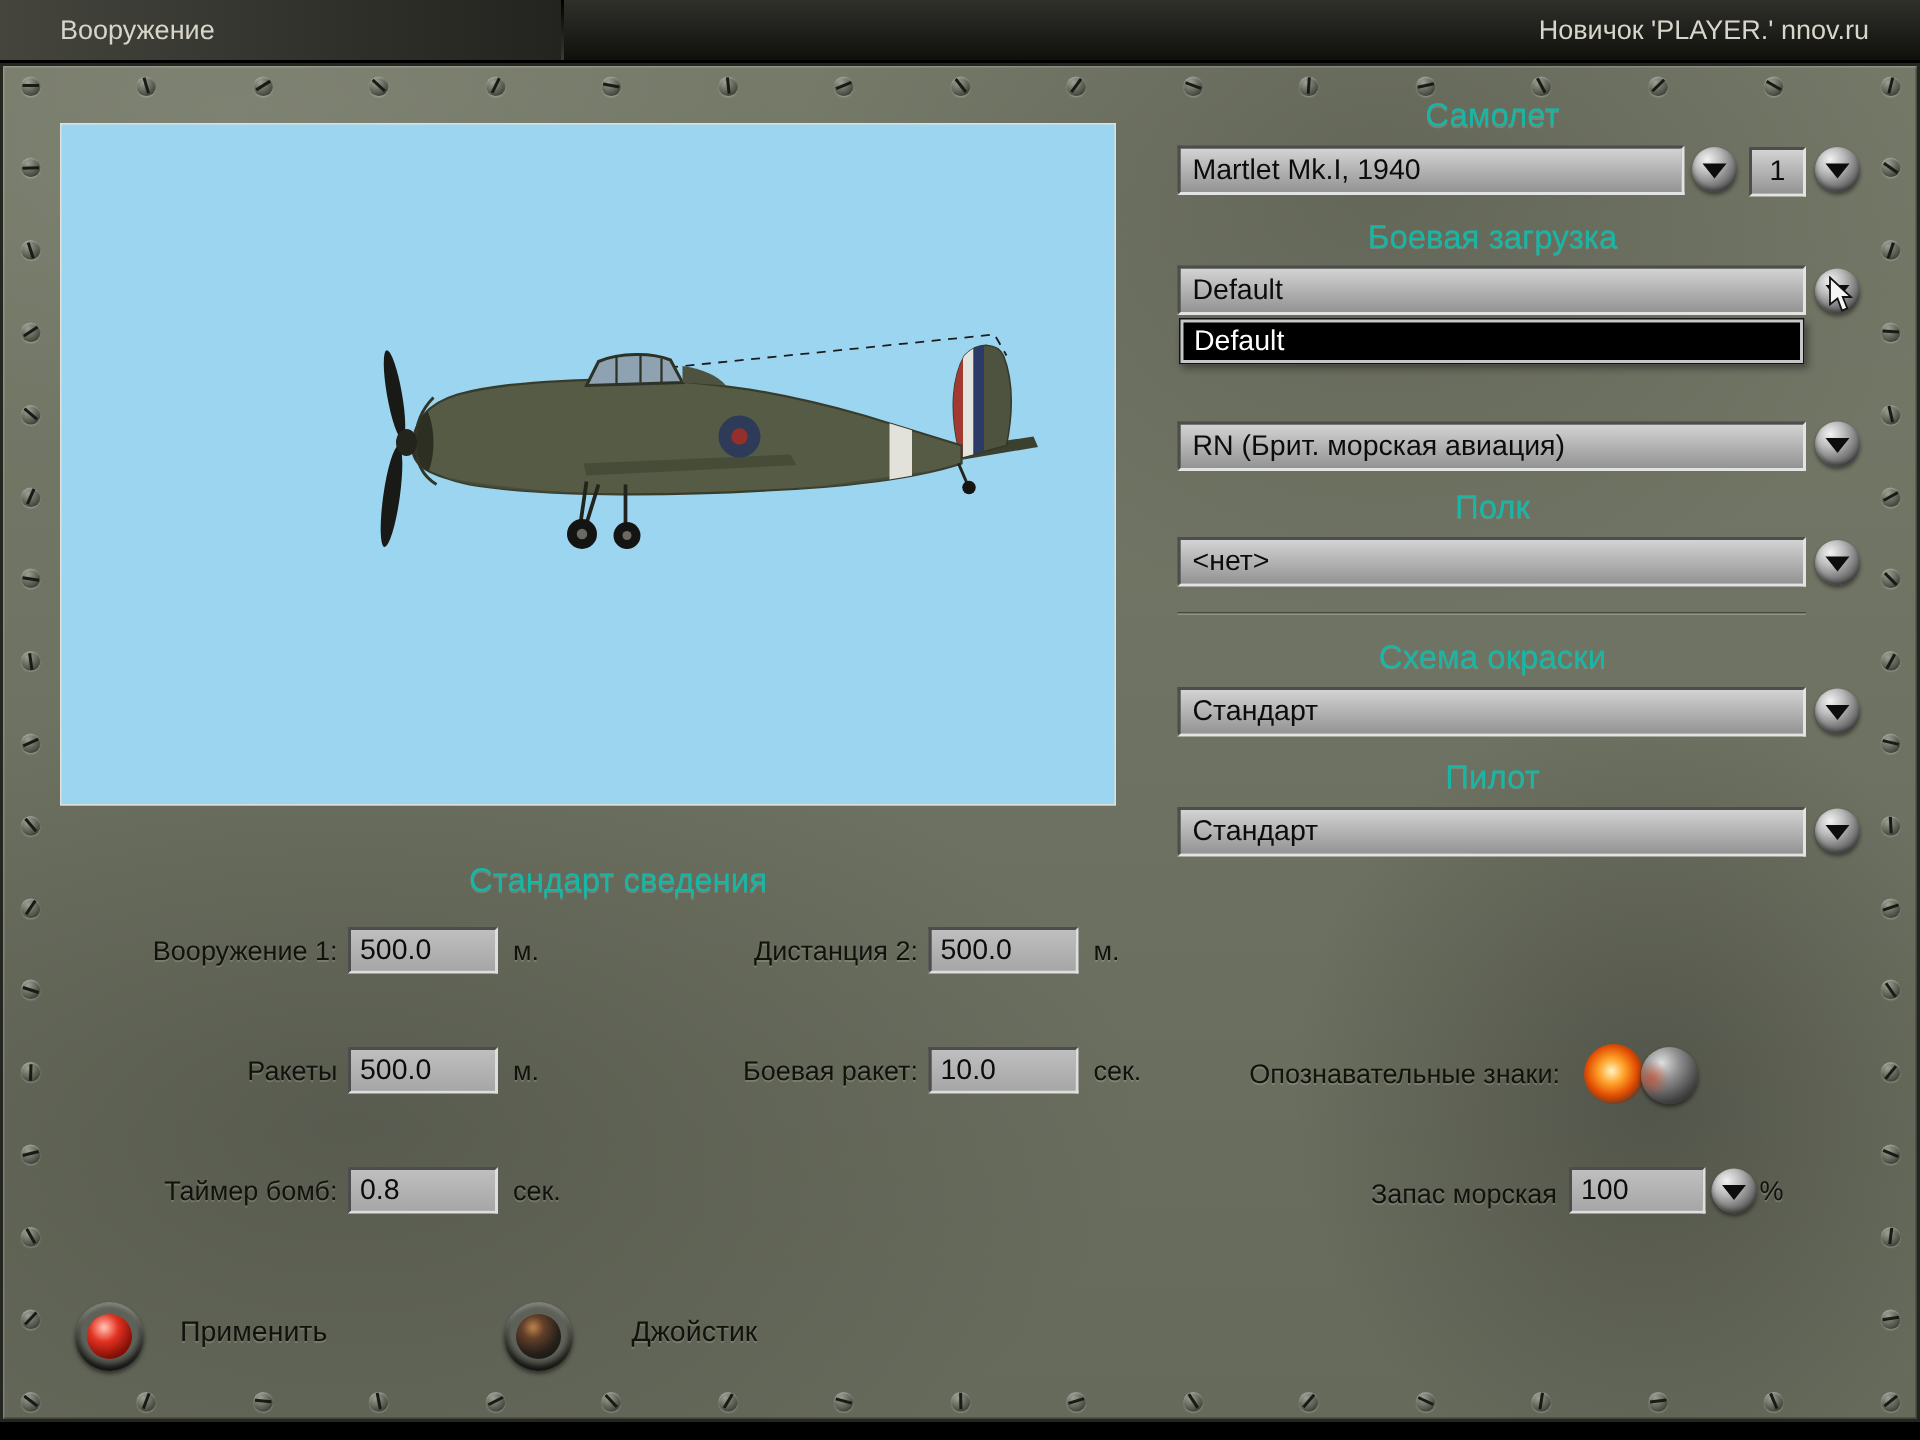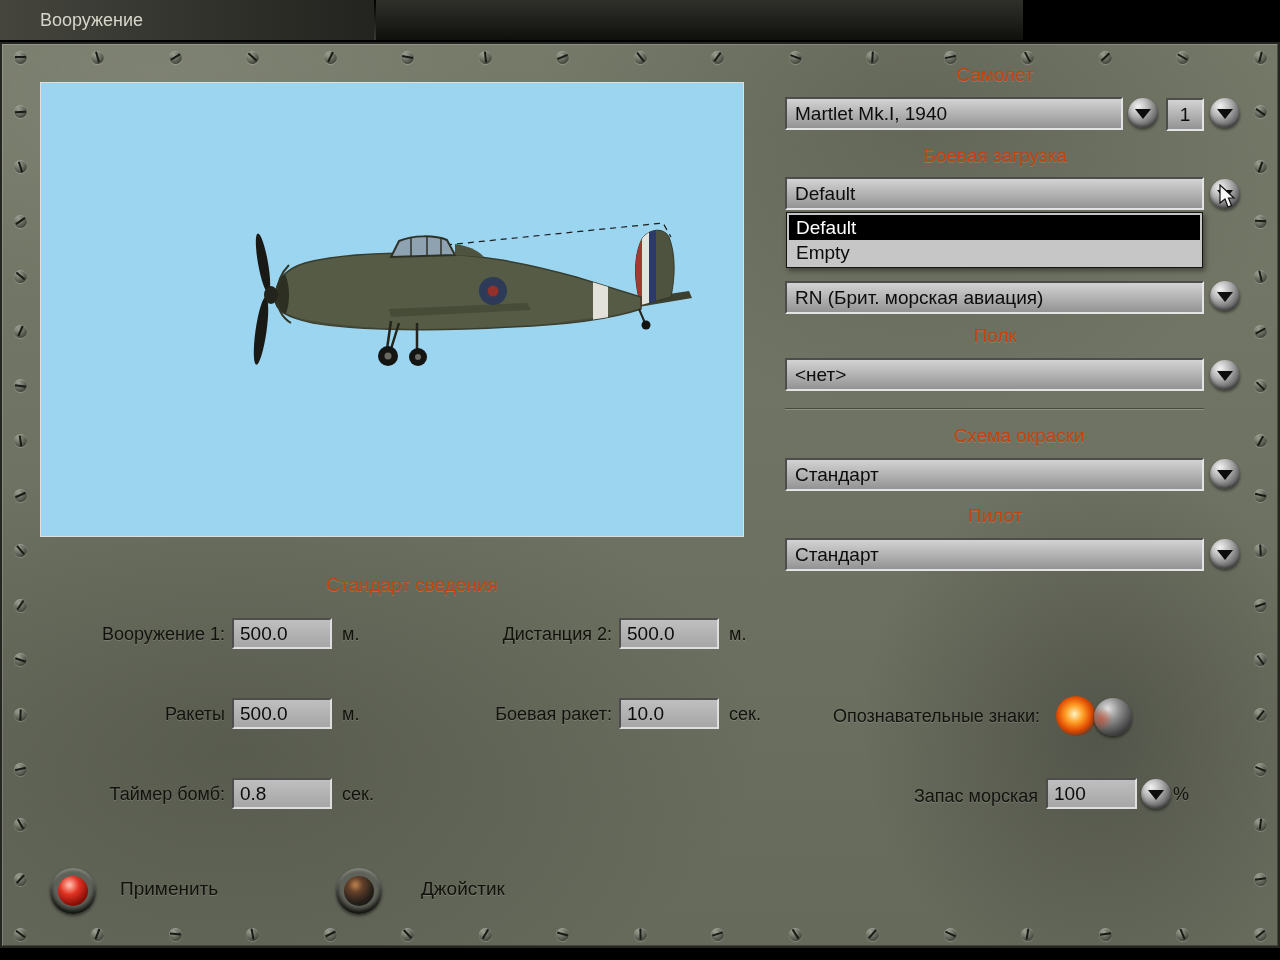"Вооружение" .header { width: 1023px -> 1280px }
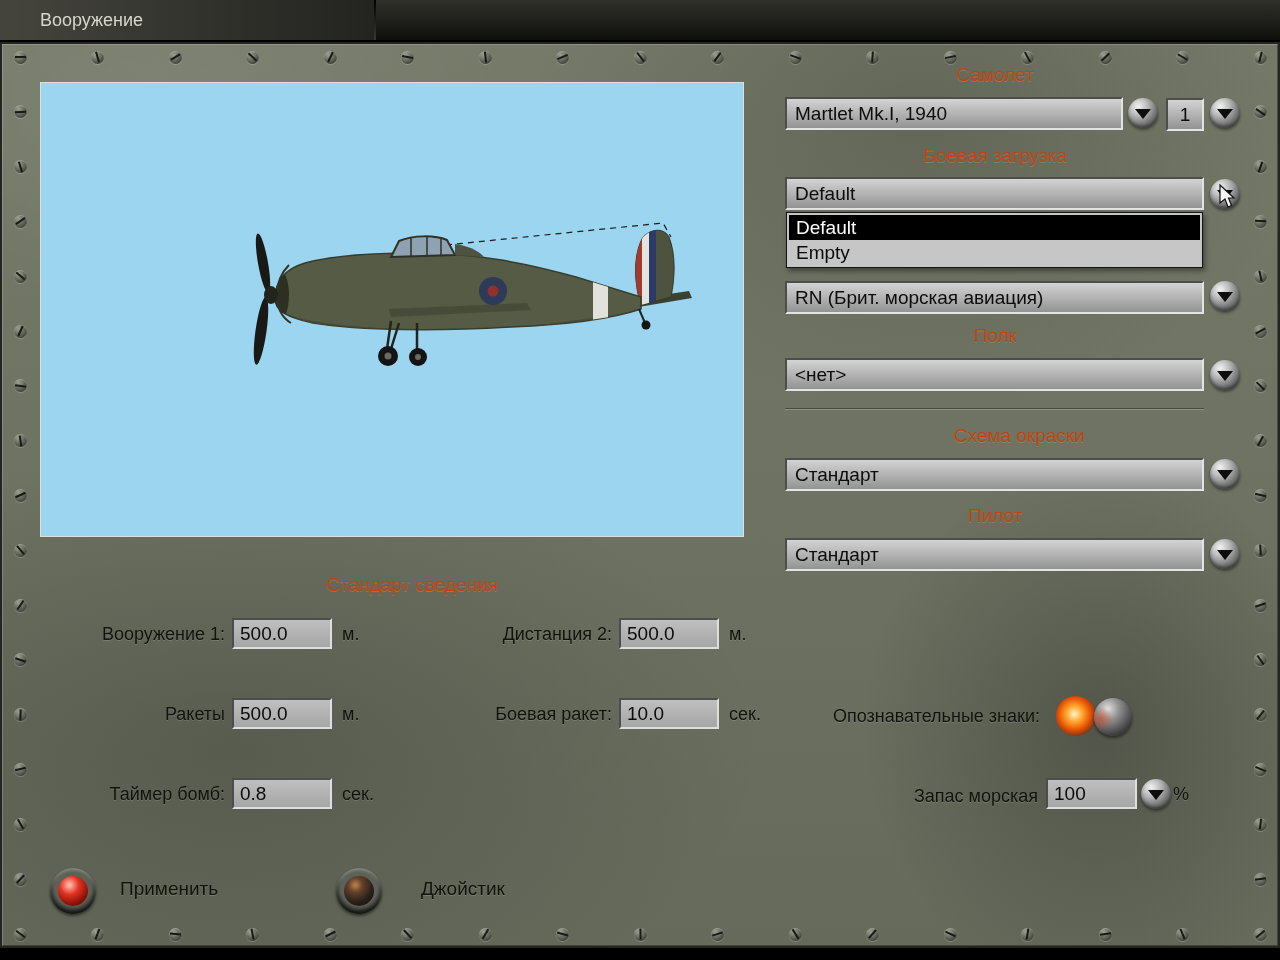"Новичок 'PLAYER.' nnov.ru" div.header-player { html: none -> <div>Новичок 'PLAYER.' nnov.ru</div> }
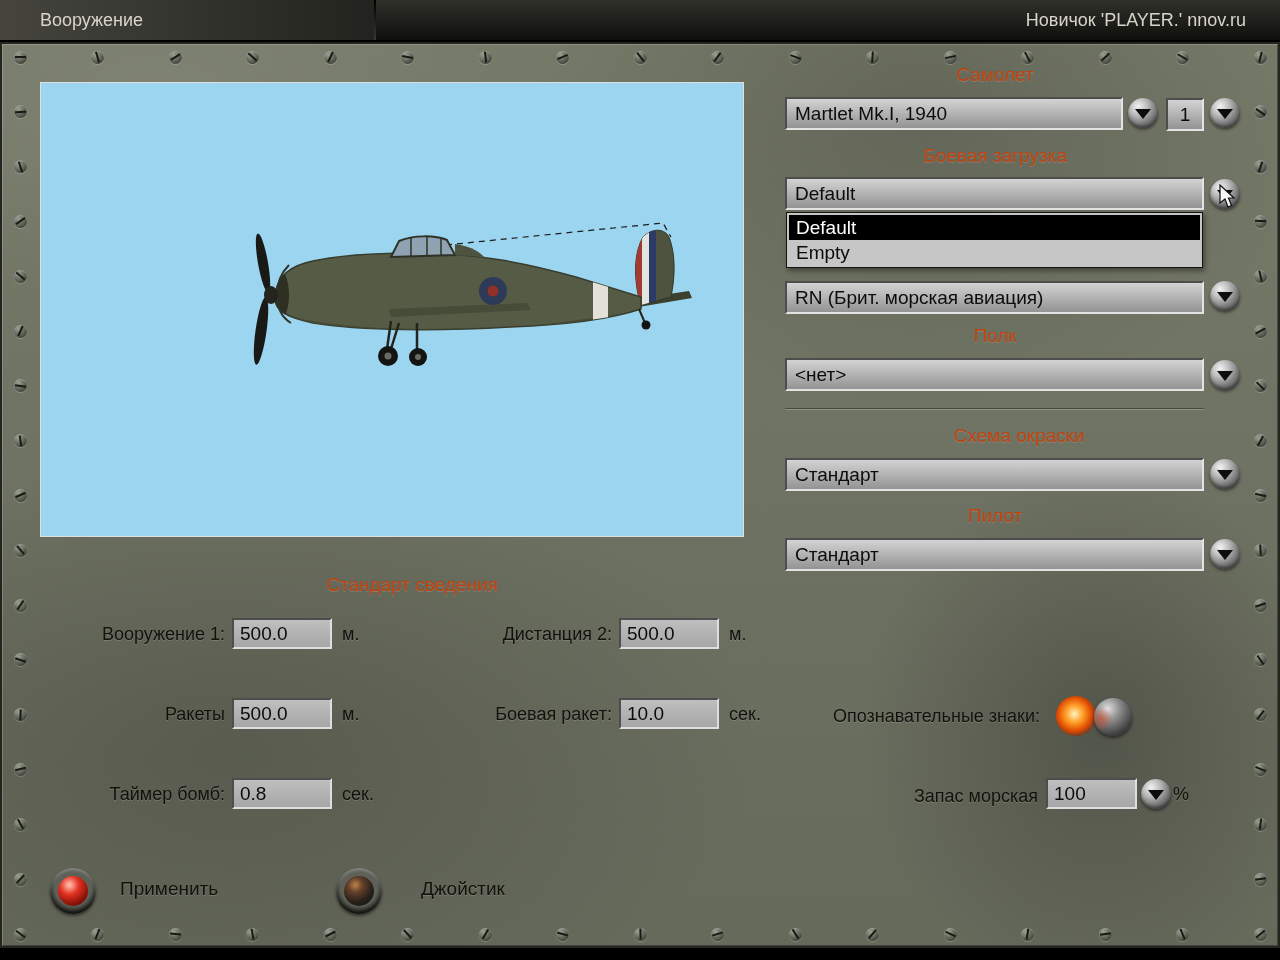"Самолет" .label { color: #c2410c -> #14b8a6; font-size: 19px -> 22px }
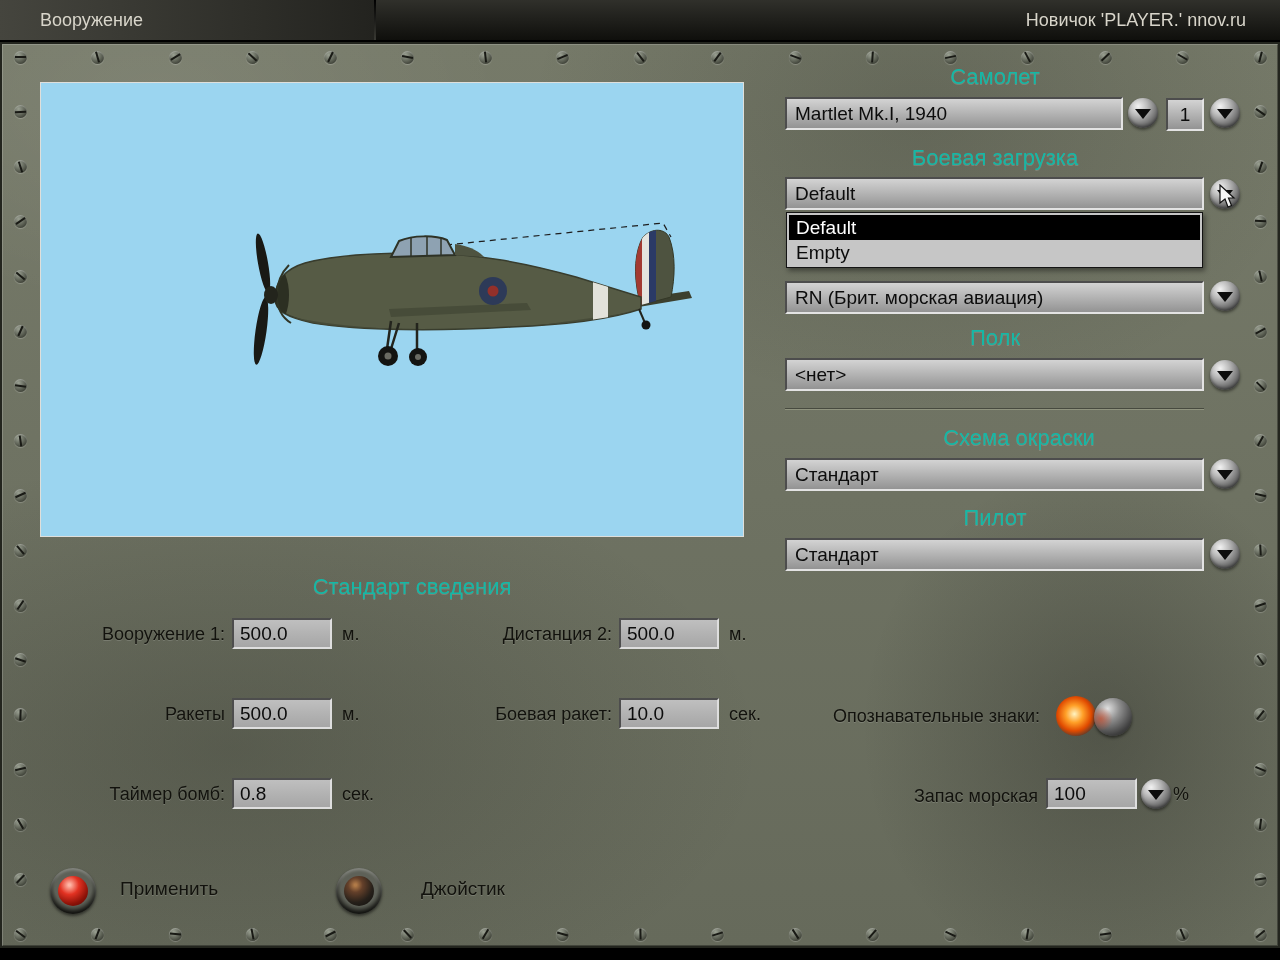"Empty" div.item { html: <div>Empty</div> -> none }
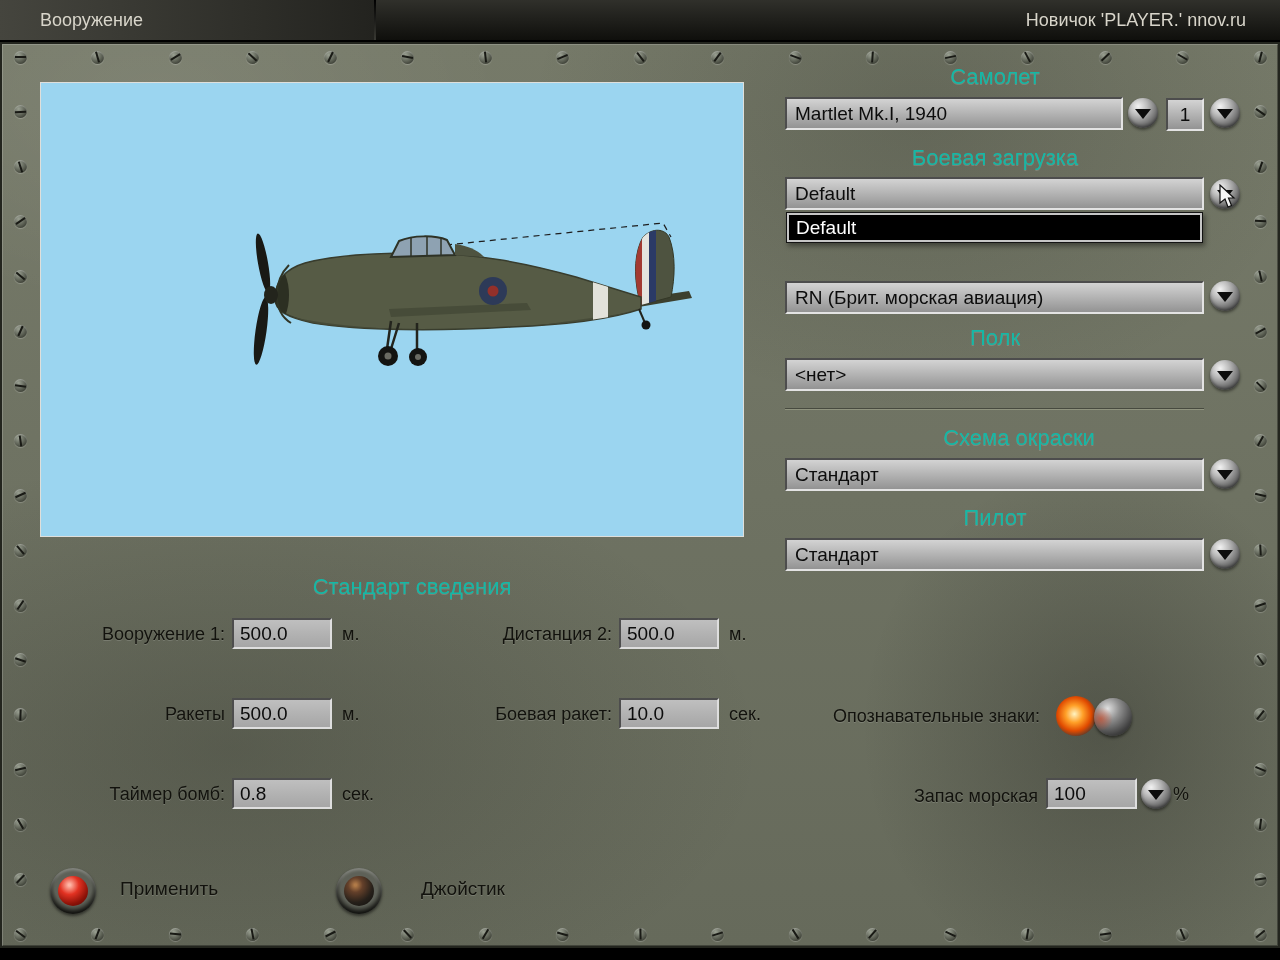"Схема окраски" div.label { left: 809px -> 785px }
